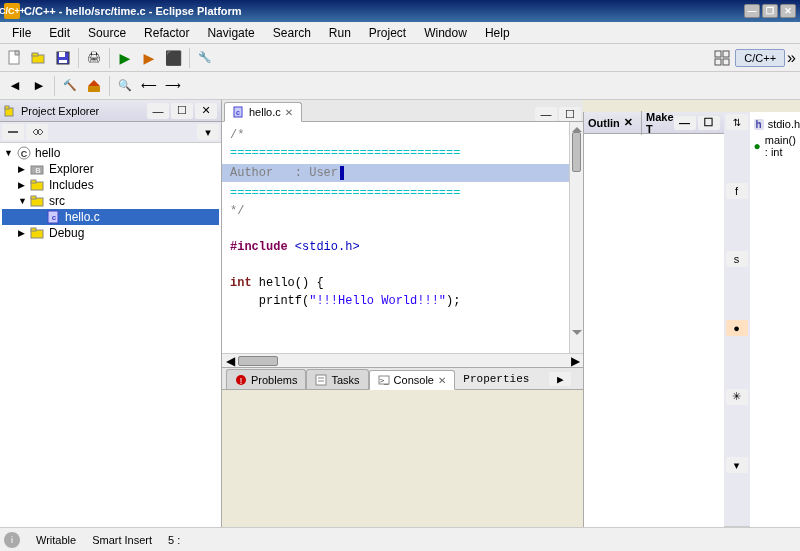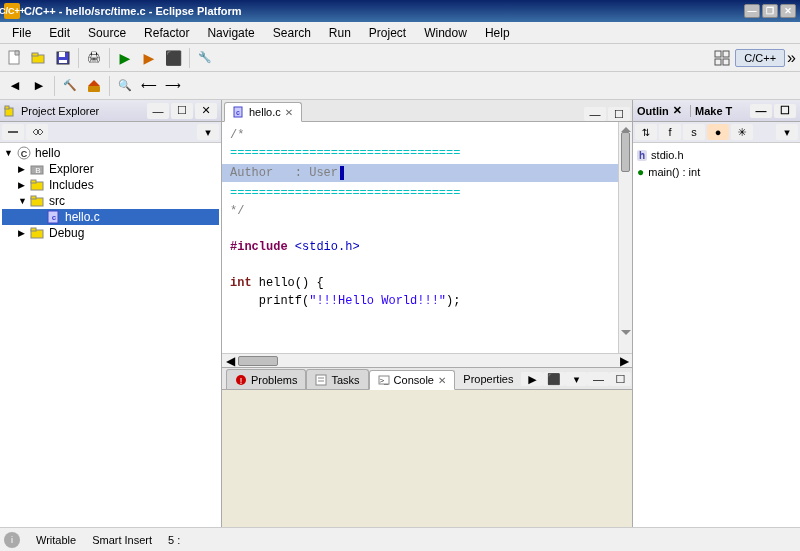"Outlin" #right-panel { flex-direction: column -> none; margin-top: none -> 12px; width: 168px -> 217px }
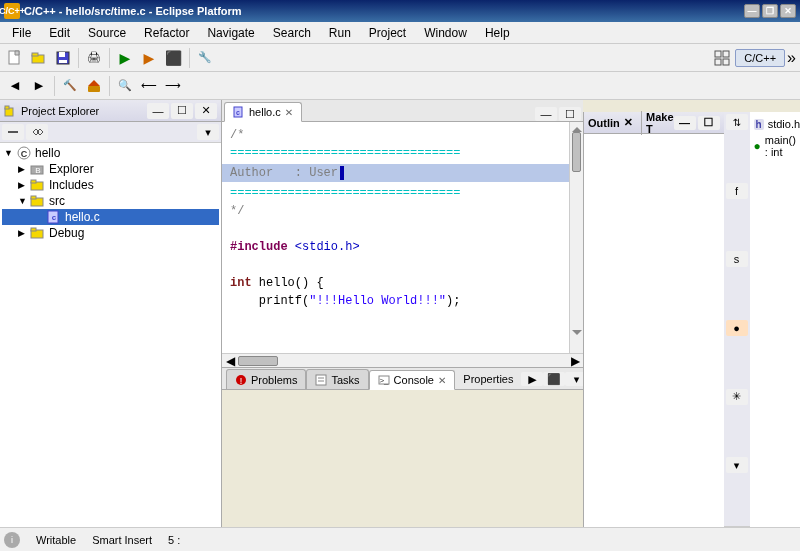"Properties" #bottom-right-tabs { font-family: none -> Liberation Mono, monospace; gap: 0 -> 12px }
